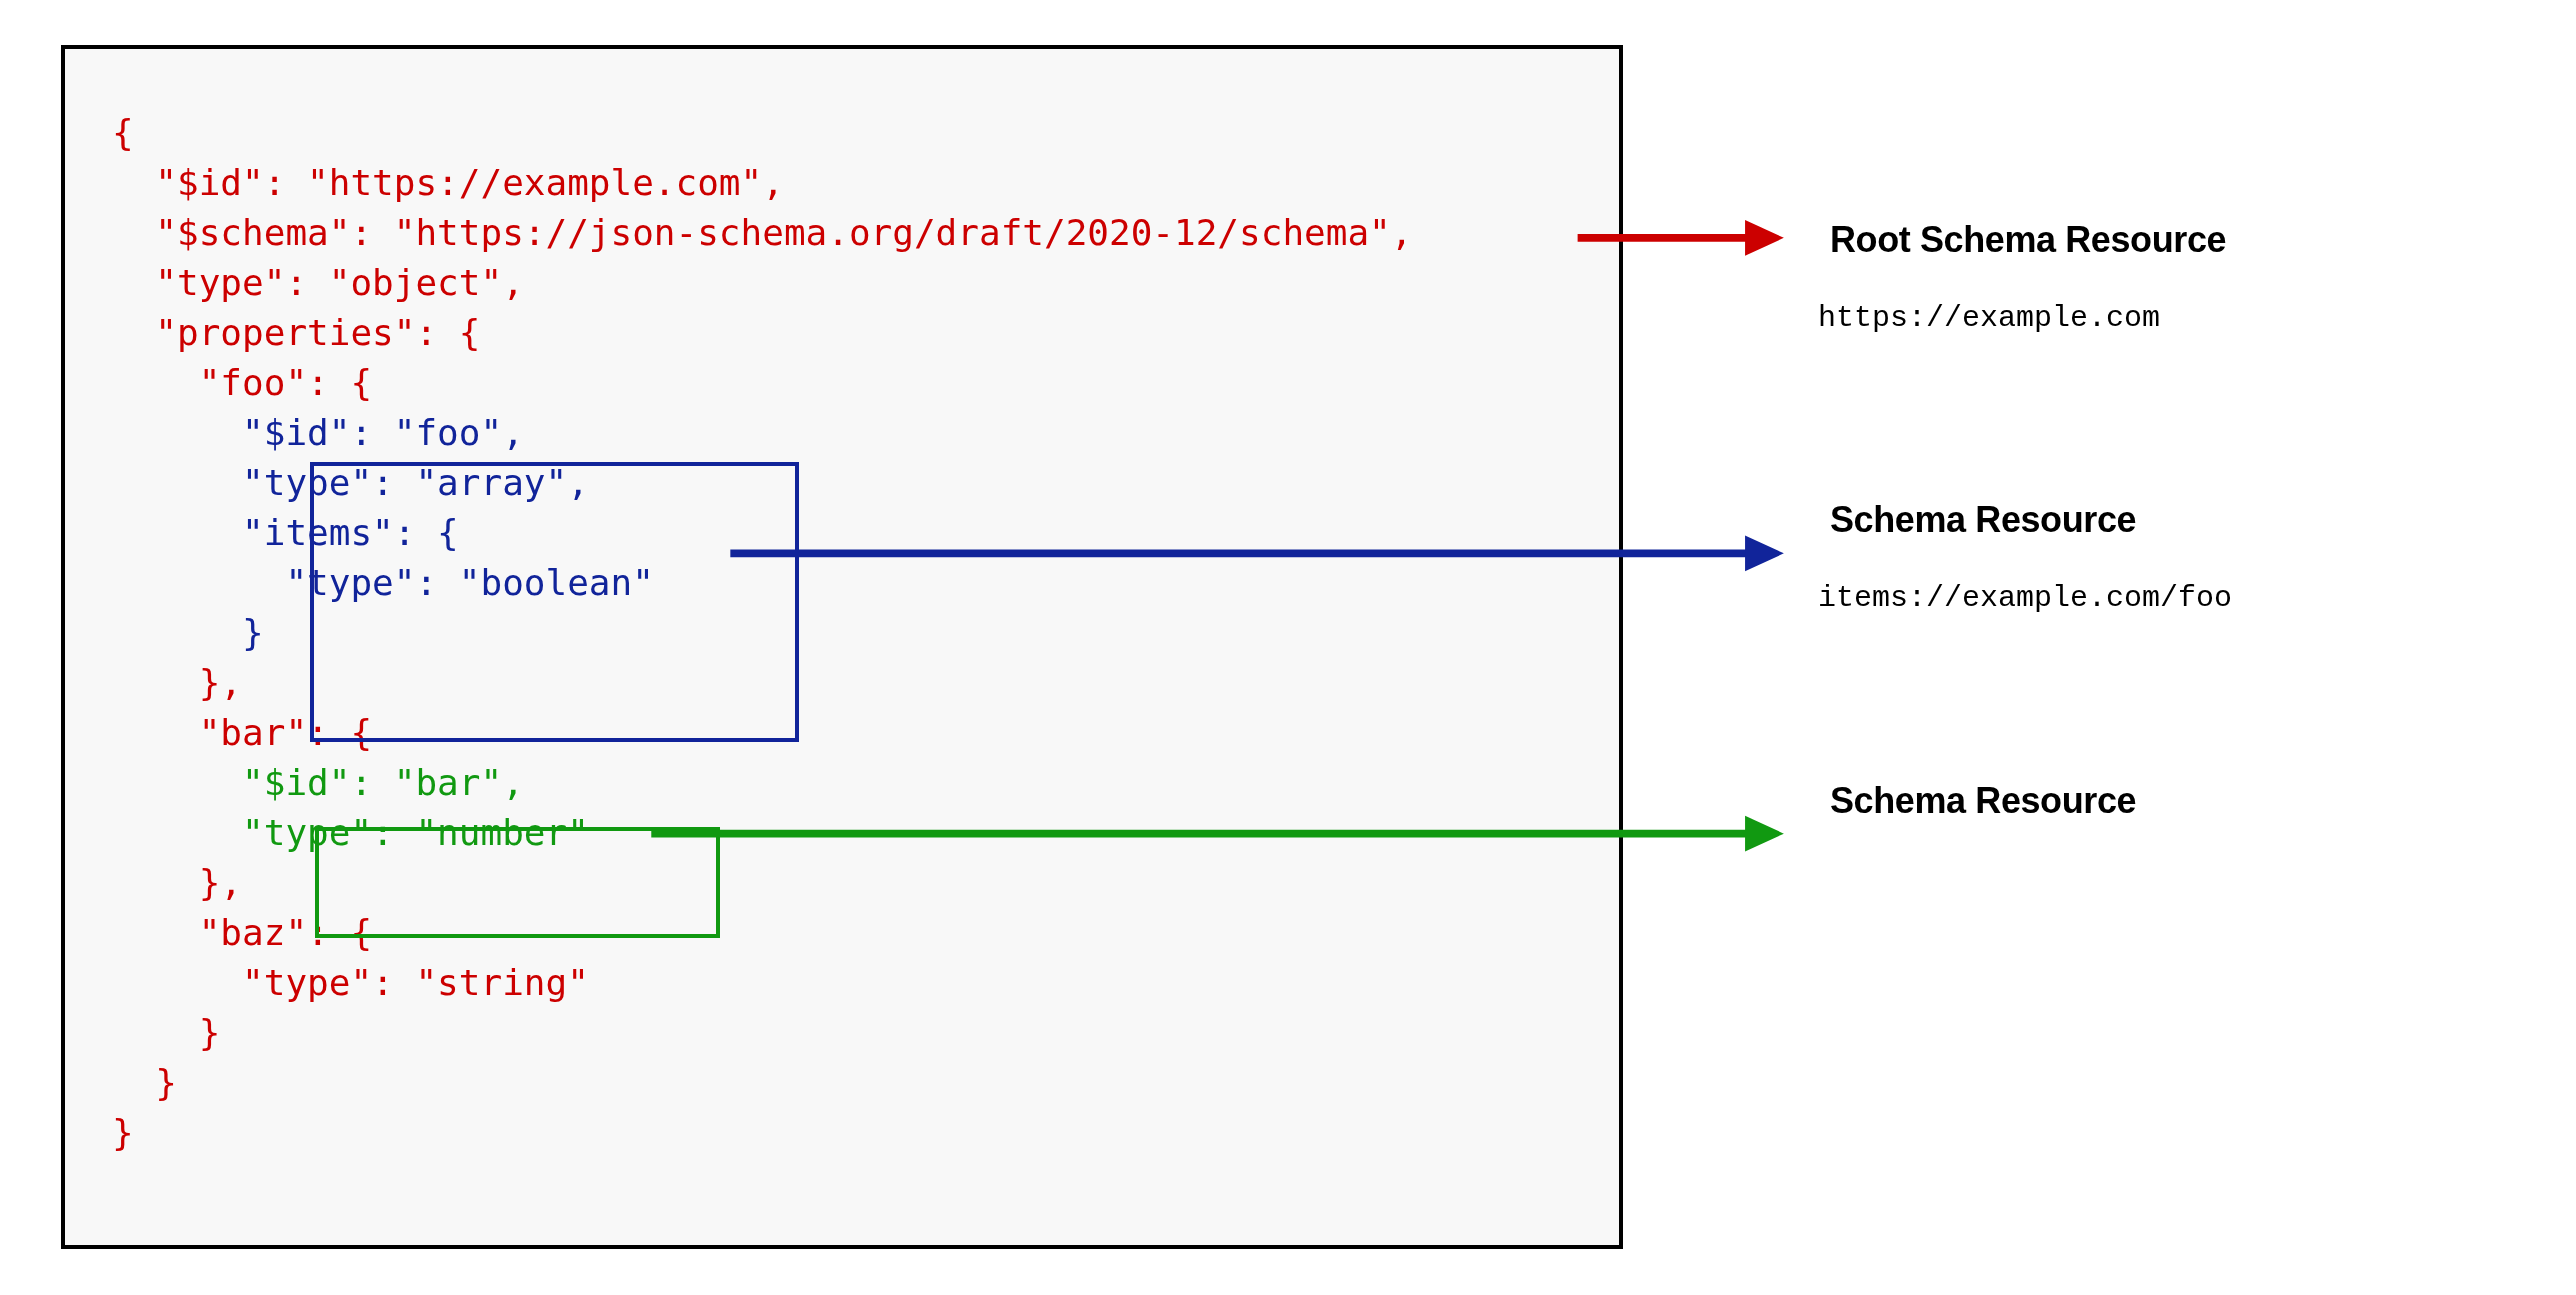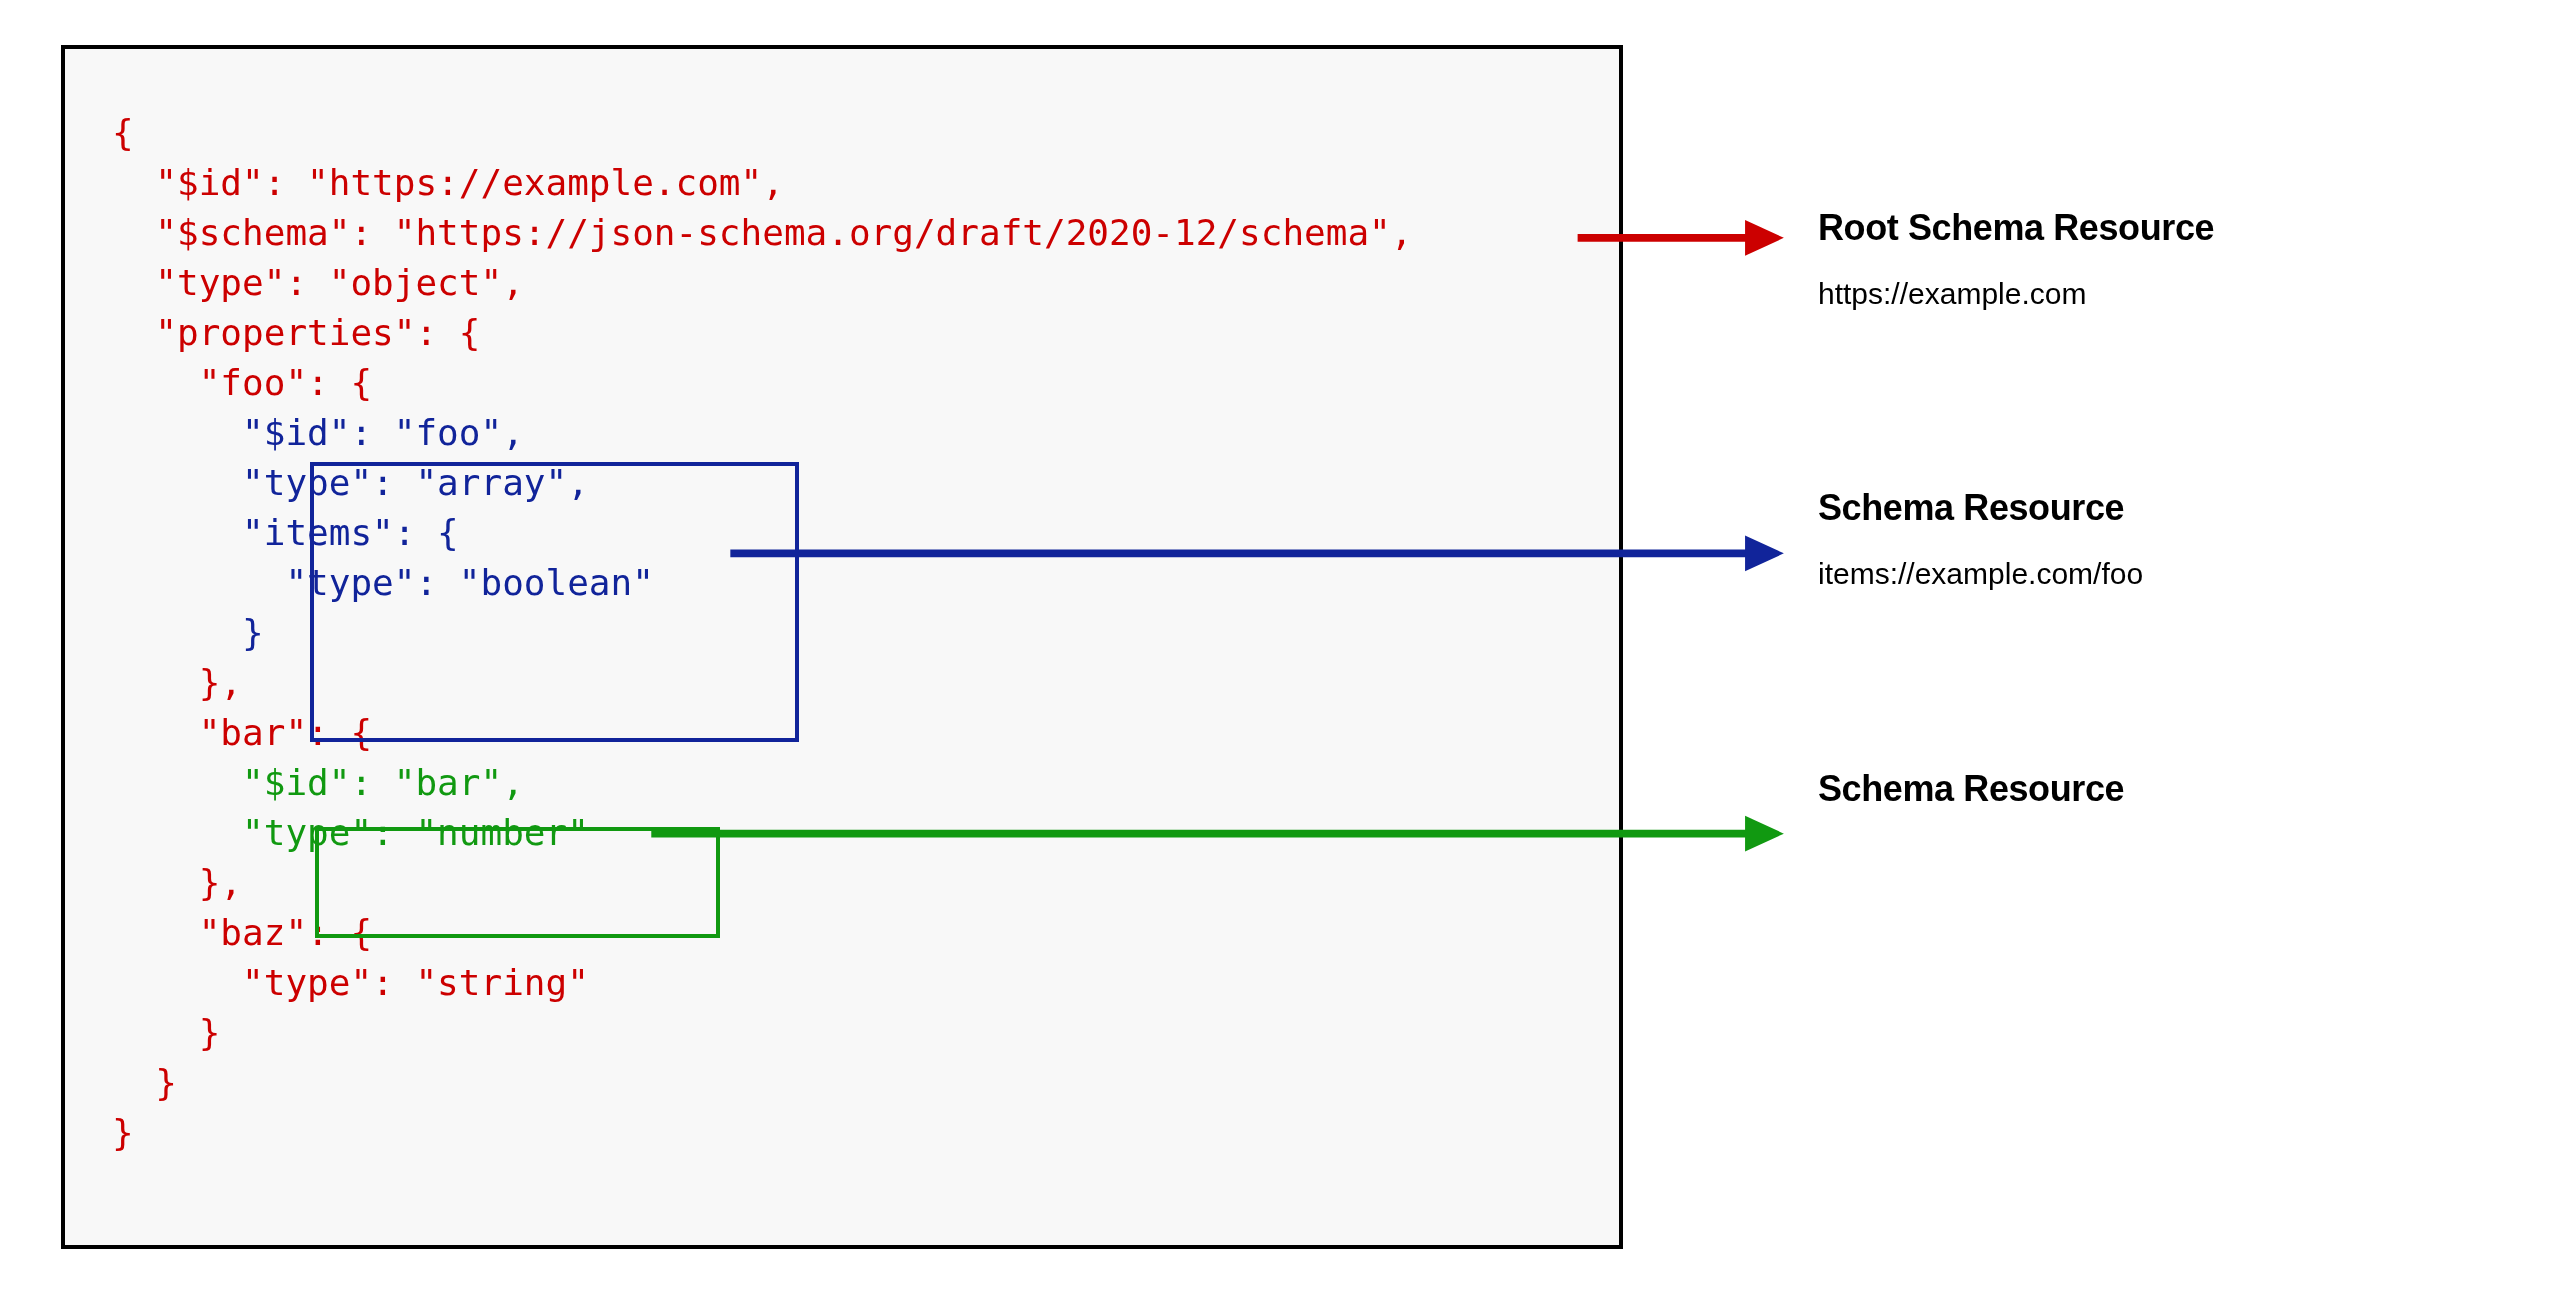"Root Schema Resource" .annotation-title { margin: 0 -> 12px }
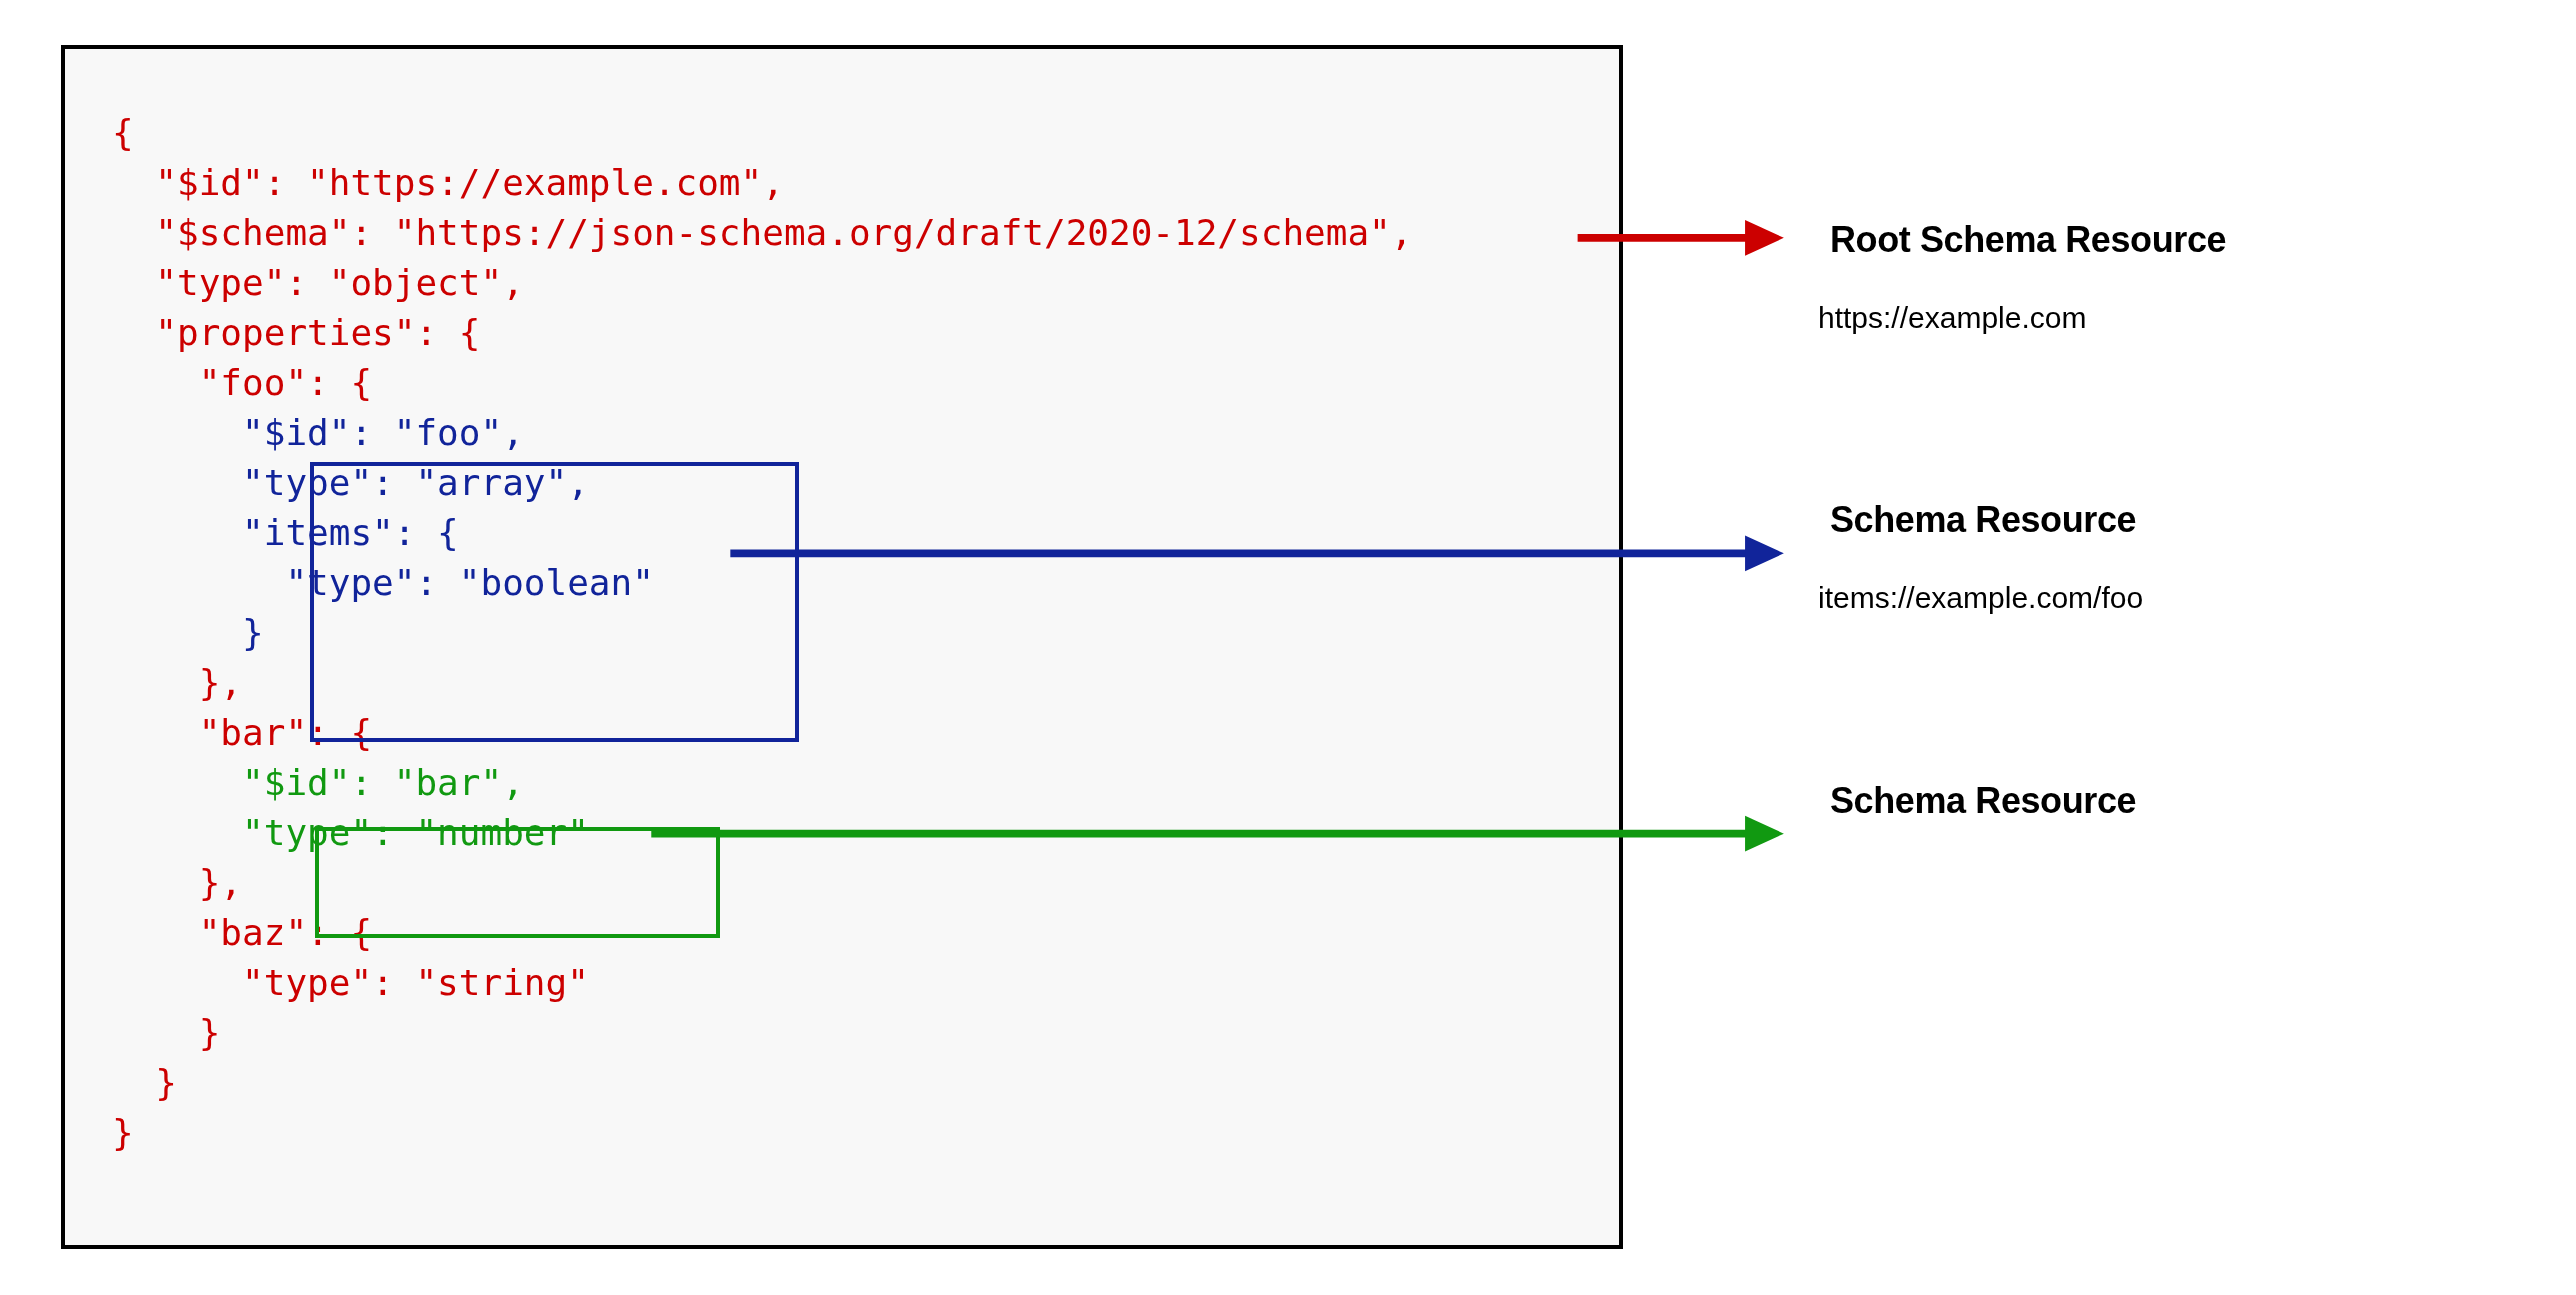"https://example.com" .annotation-uri { font-family: Liberation Sans, sans-serif -> Liberation Mono, monospace }
